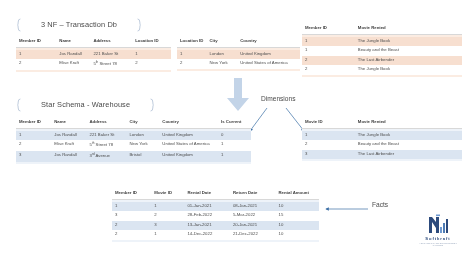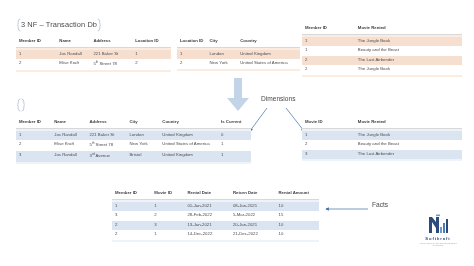"3 NF – Transaction Db" .sect-title { gap: 0 -> 20px }
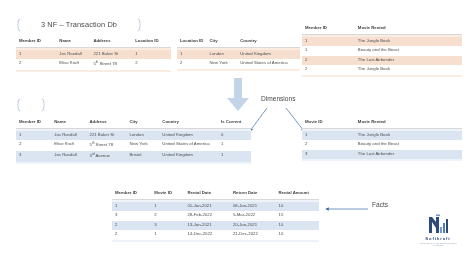"Star Schema - Warehouse" span { html: none -> <span>Star Schema - Warehouse</span> }
